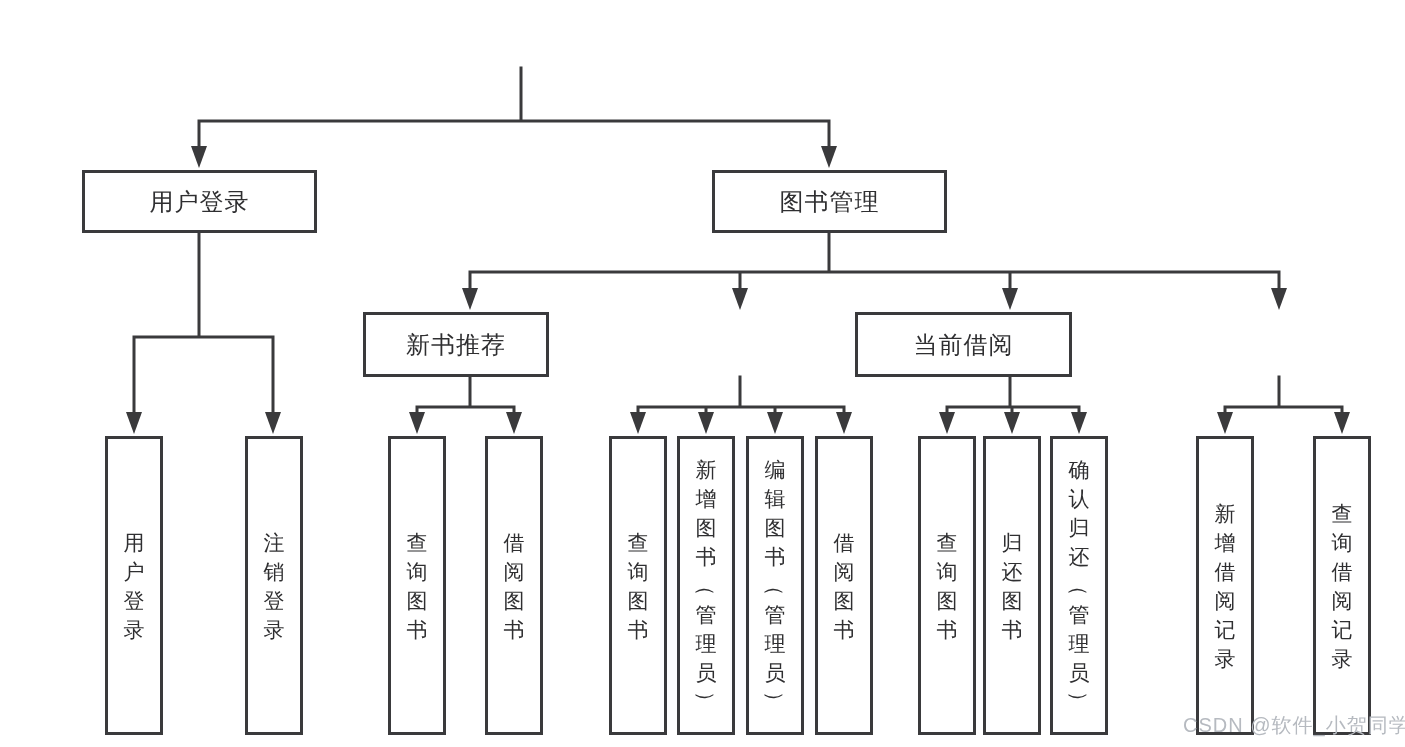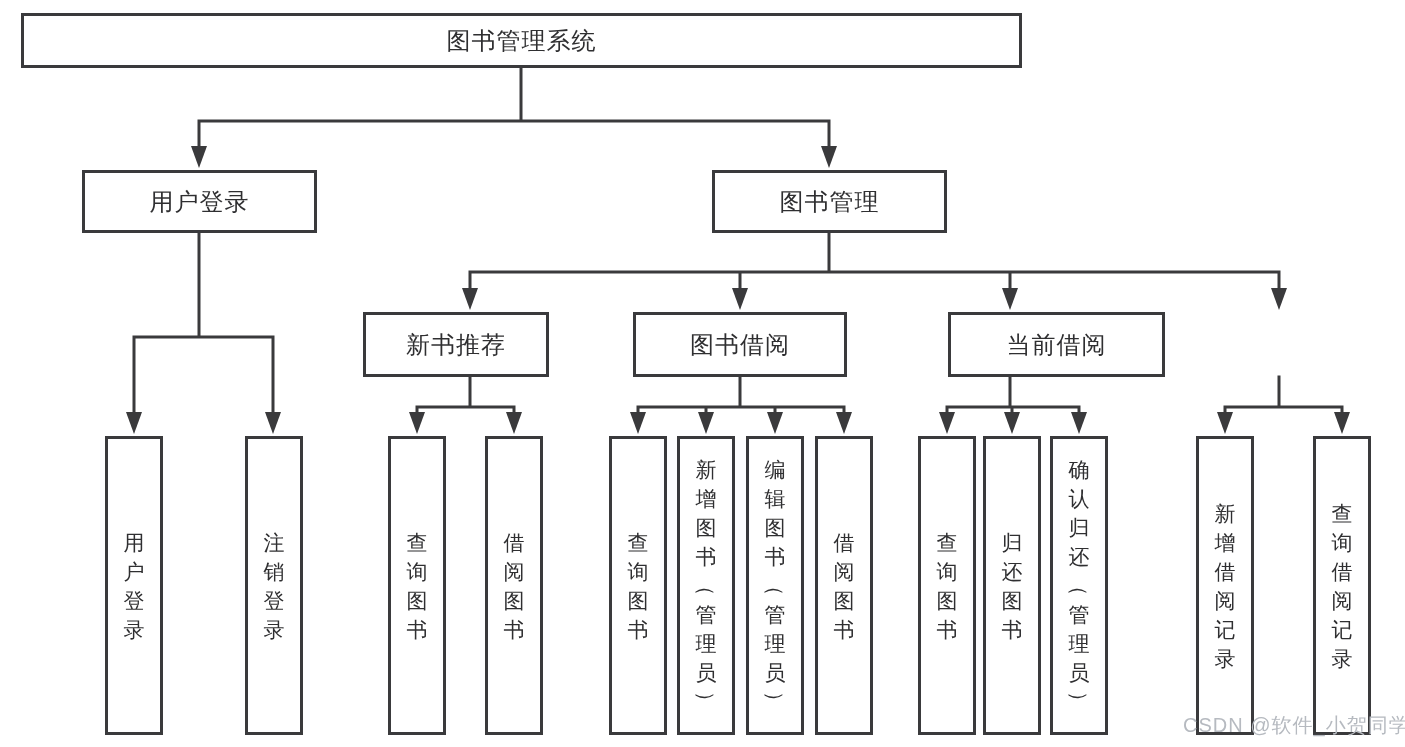"图书管理系统" div.box { html: <div> <span>图书管理系统</span> </div> -> none }
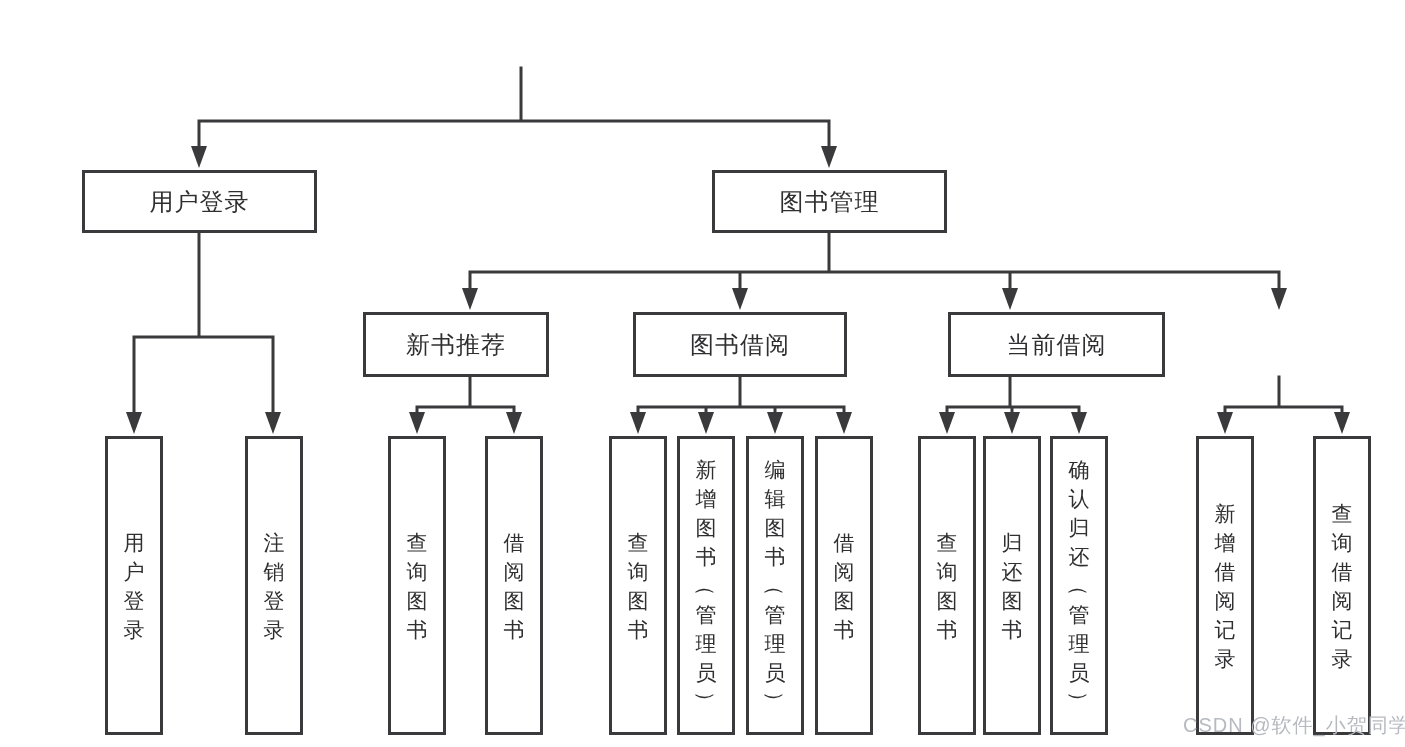"图书借阅" div.box { html: <div> <span>图书借阅</span> </div> -> none }
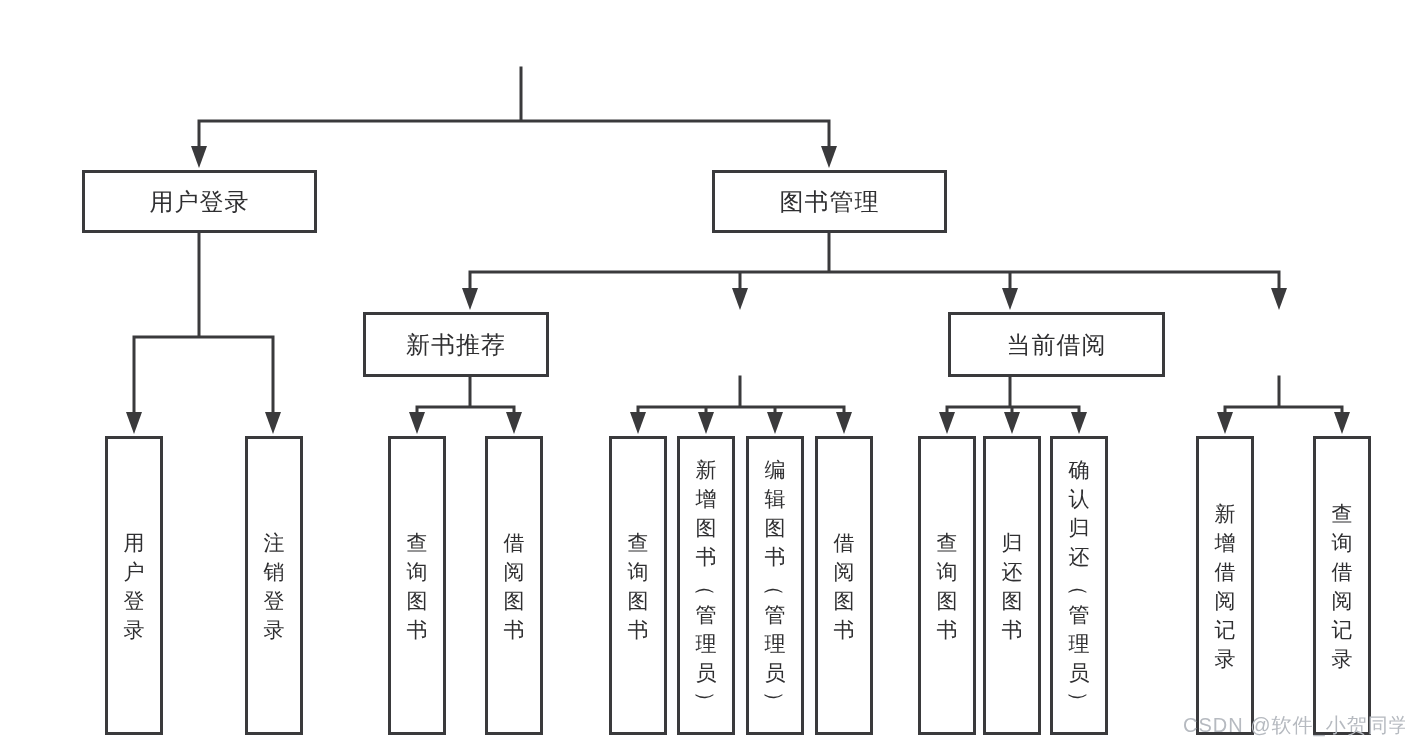"当前借阅" div.box { left: 948px -> 855px }
